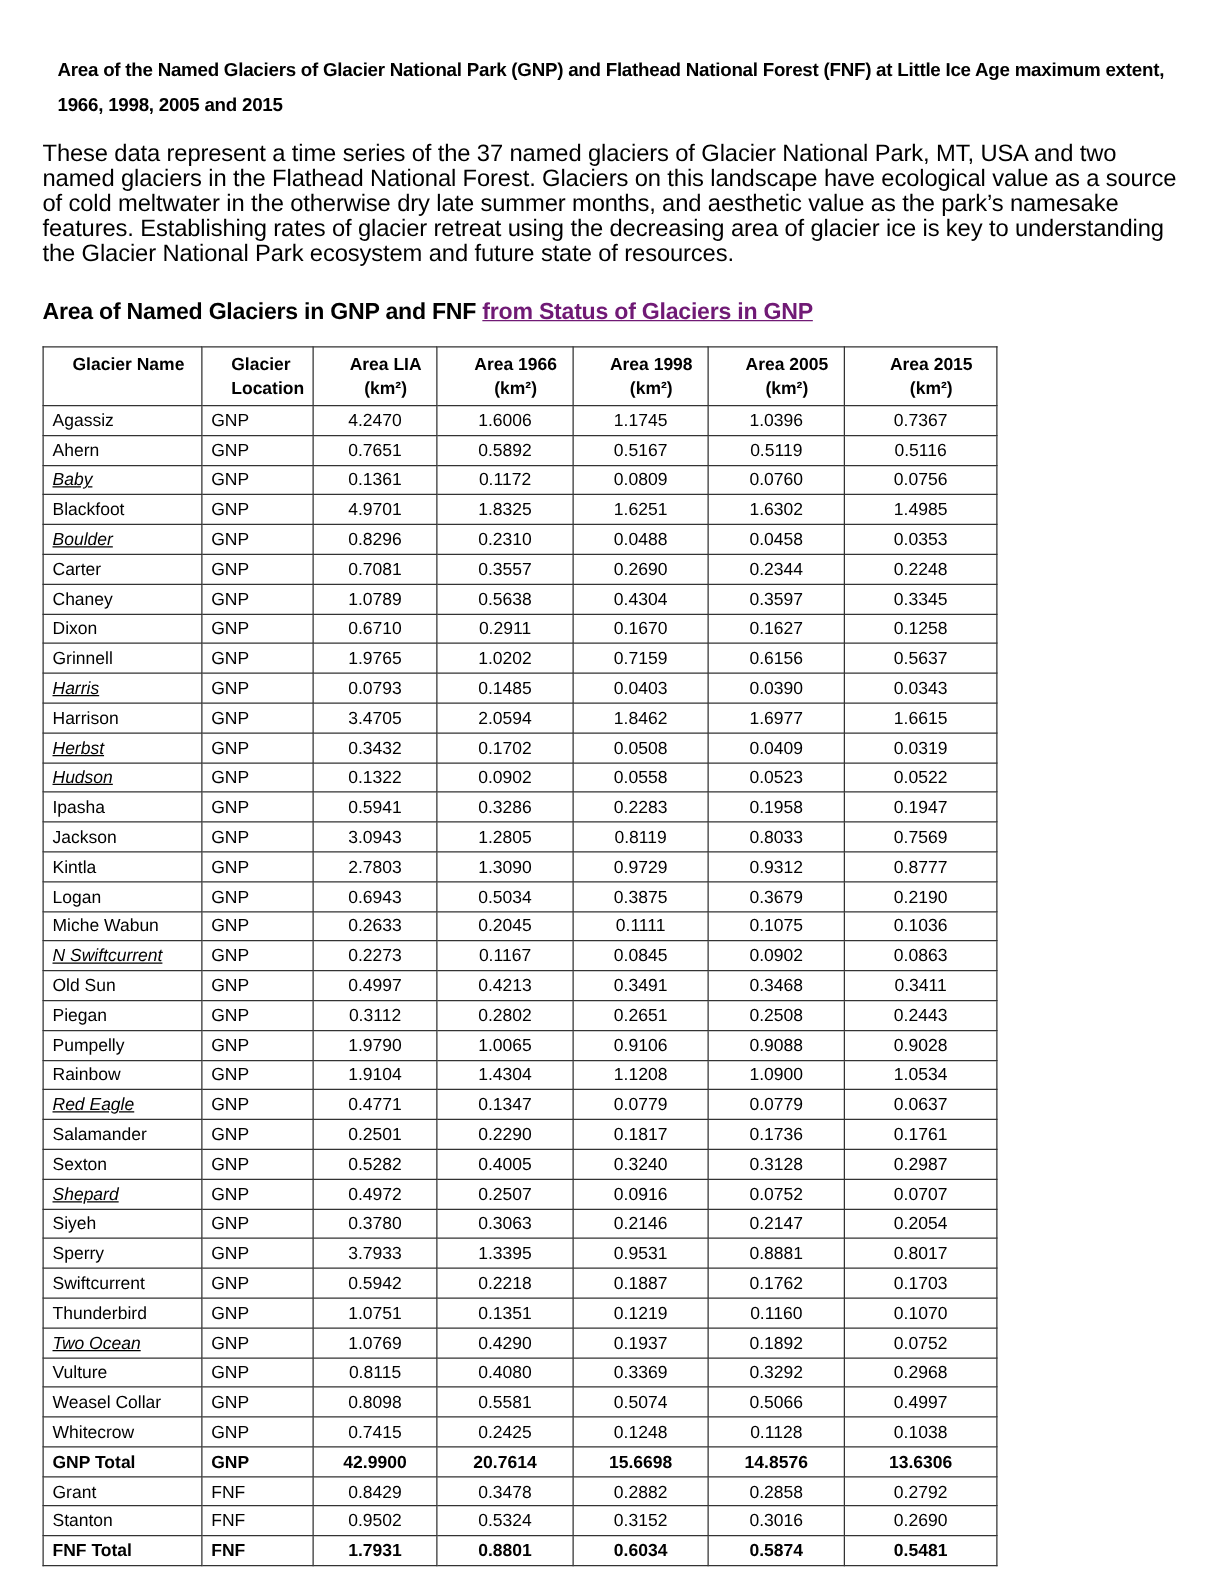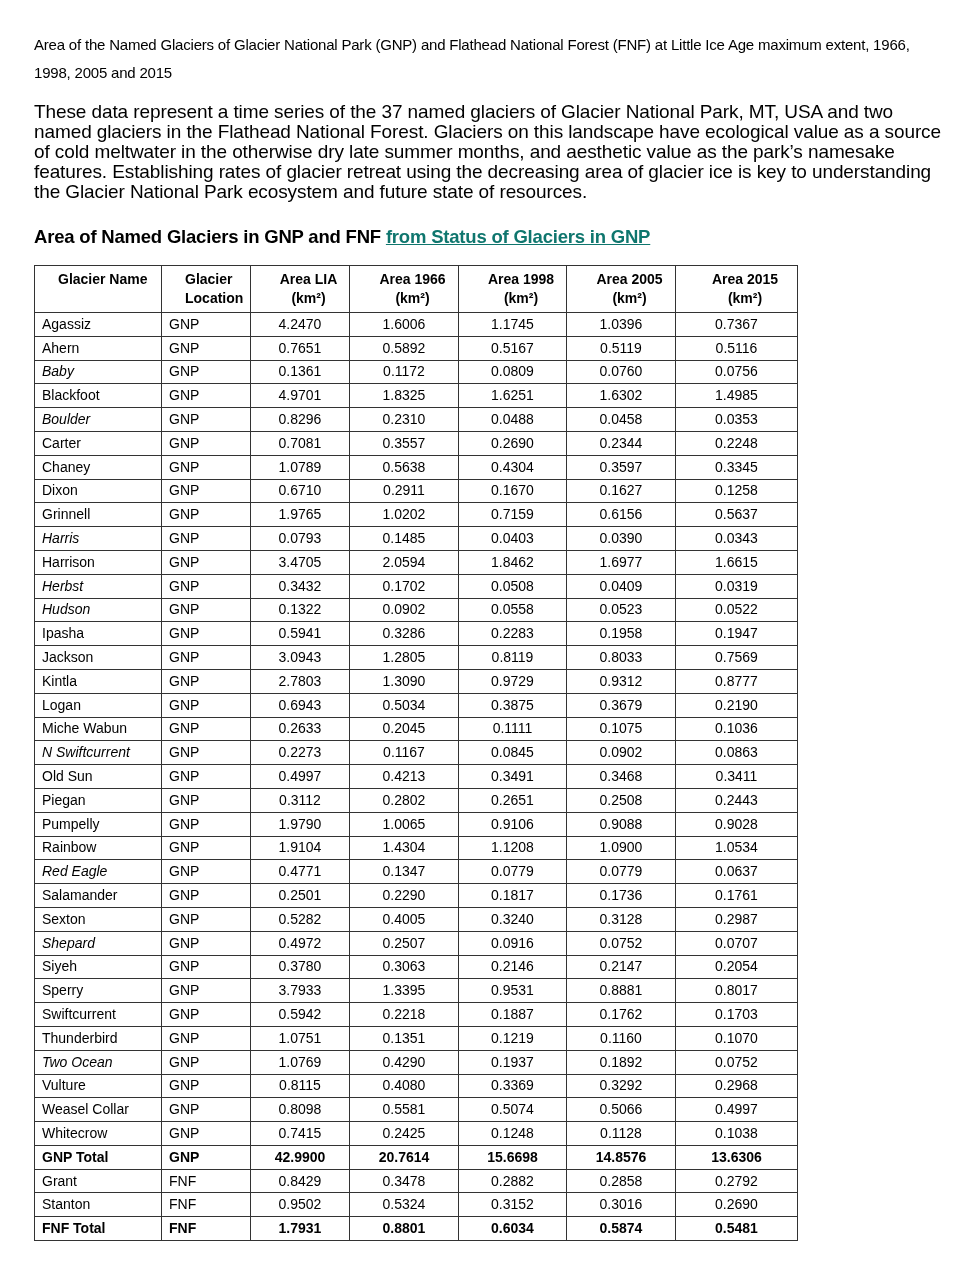"Area of the Named Glaciers" .doc-title { font-weight: normal -> bold; margin: 0 -> 12px }
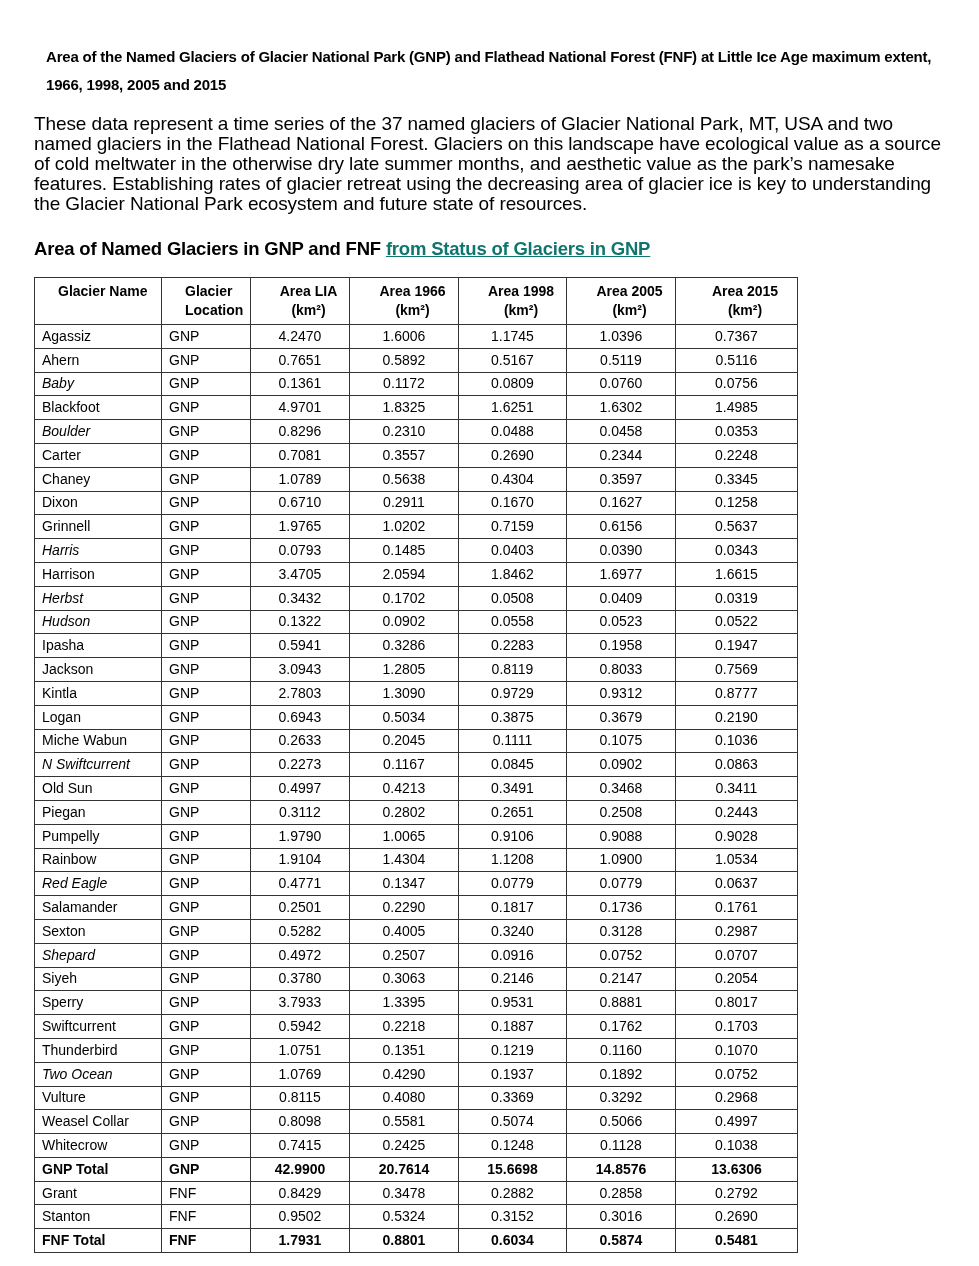"from Status of Glaciers in" .section-heading a { color: #0f766e -> #701a75 }
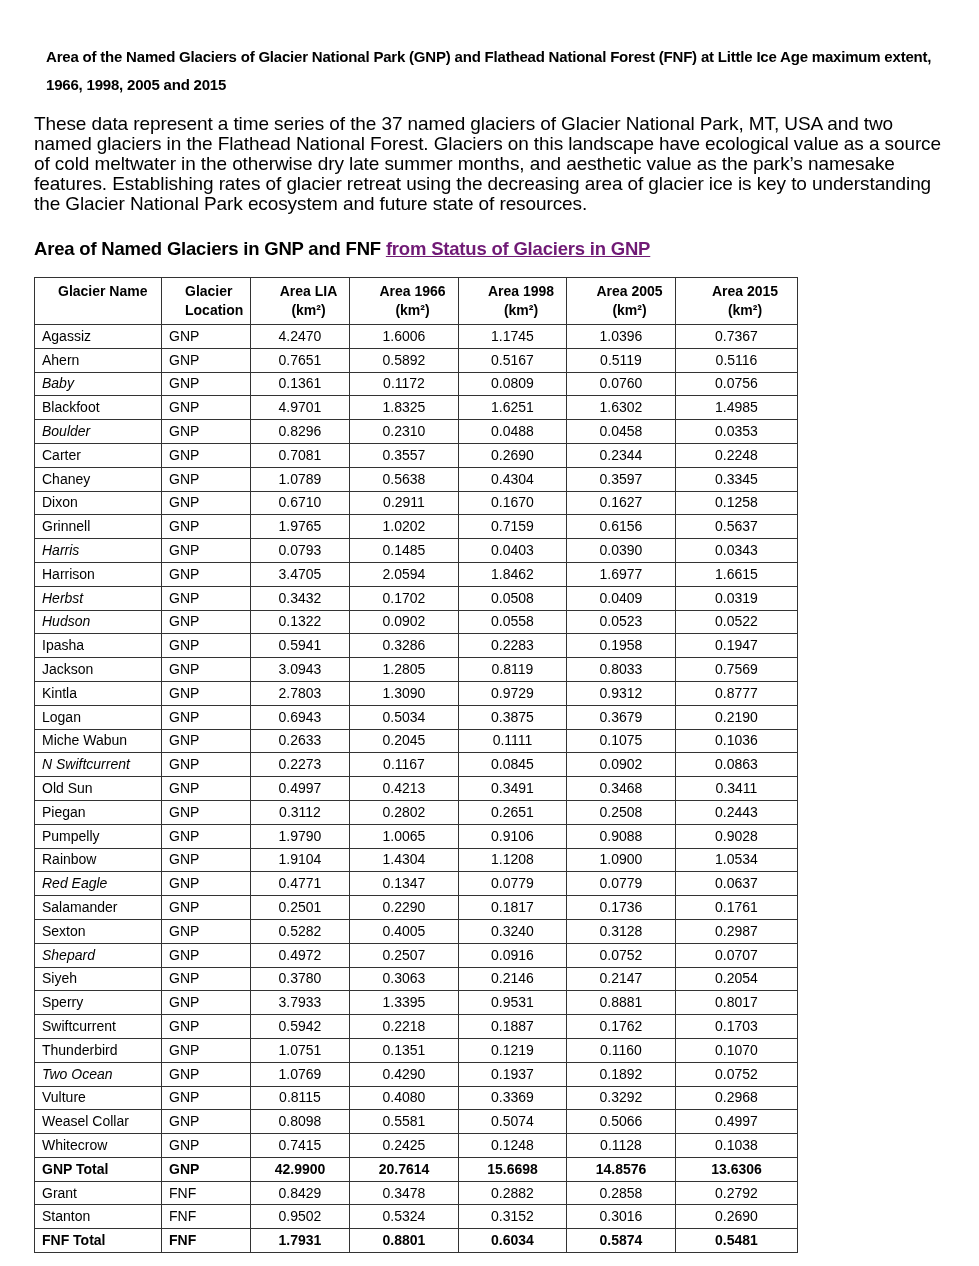"Baby" .glacier-table tr.italic td:first-child { text-decoration: none -> underline }
